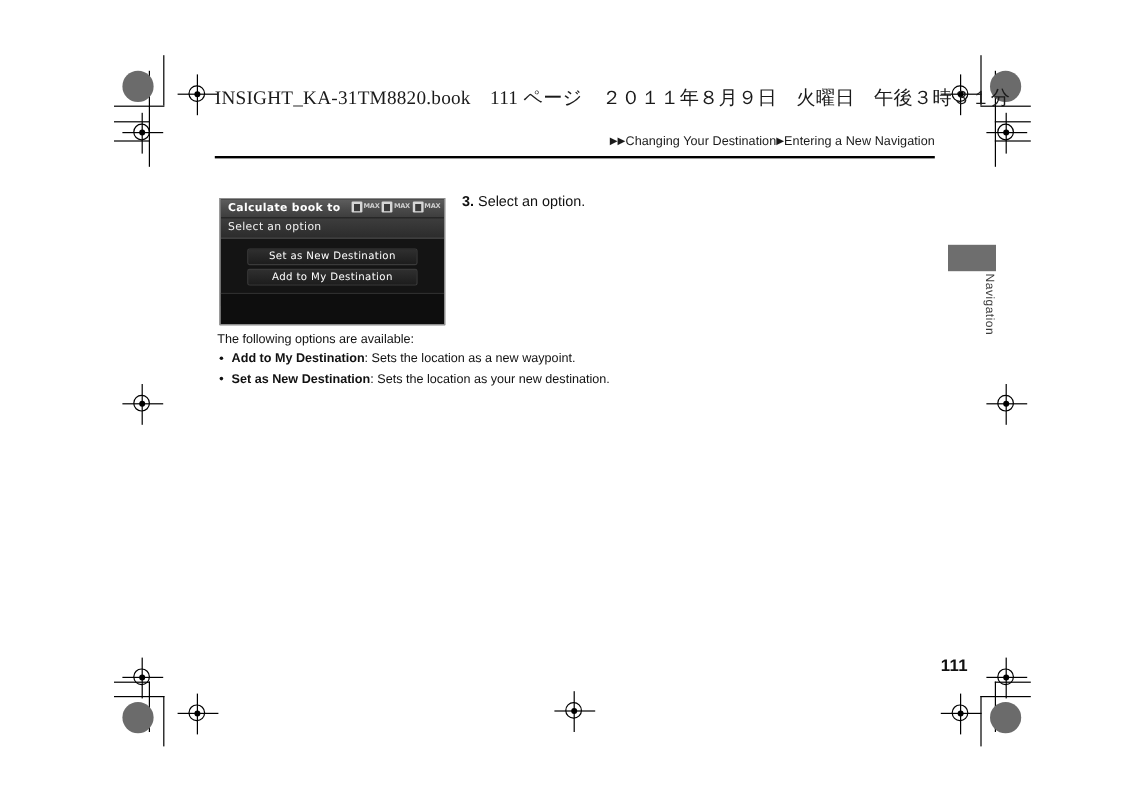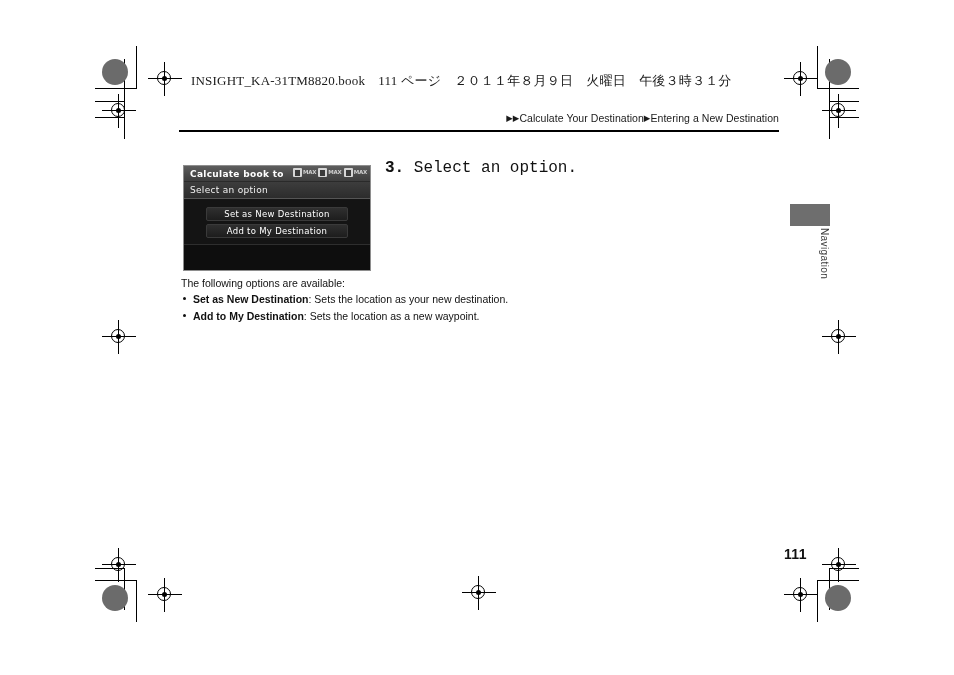"INSIGHT_KA-31TM8820.book 111 ページ" .book-header { font-size: 13px -> 16px; margin-left: 12px -> none }
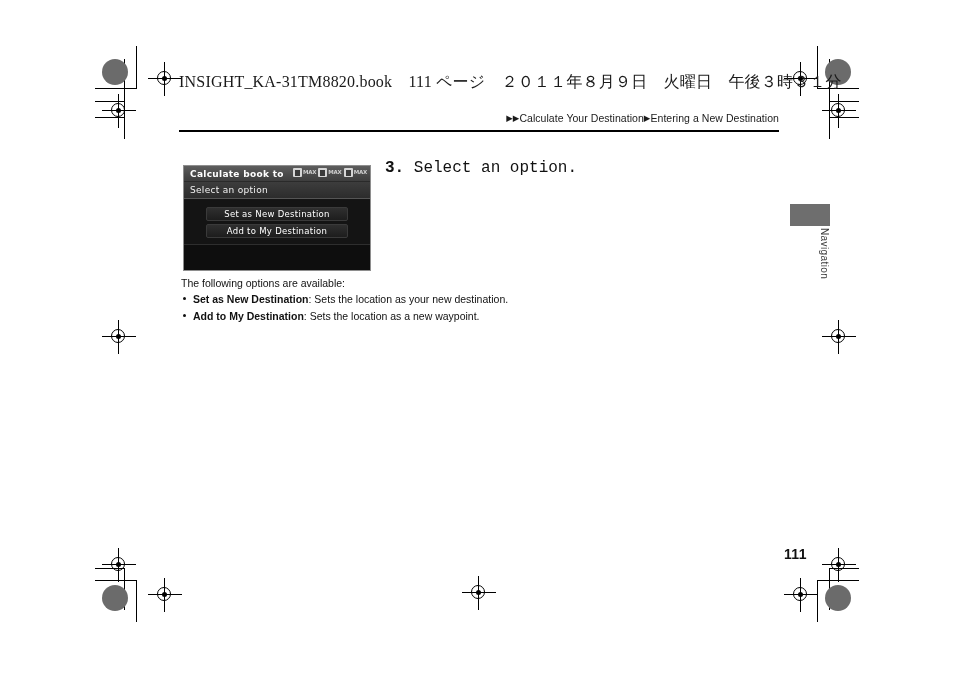"Calculate Your Destination" span { text: Calculate -> Changing }
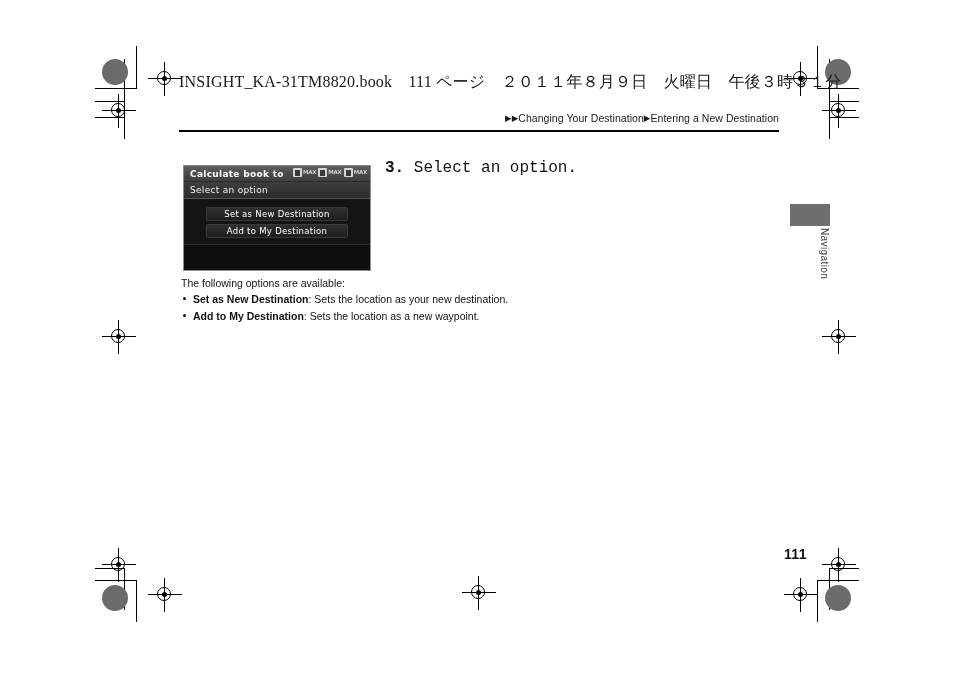"Entering a New Destination" span { text: Destination -> Navigation }
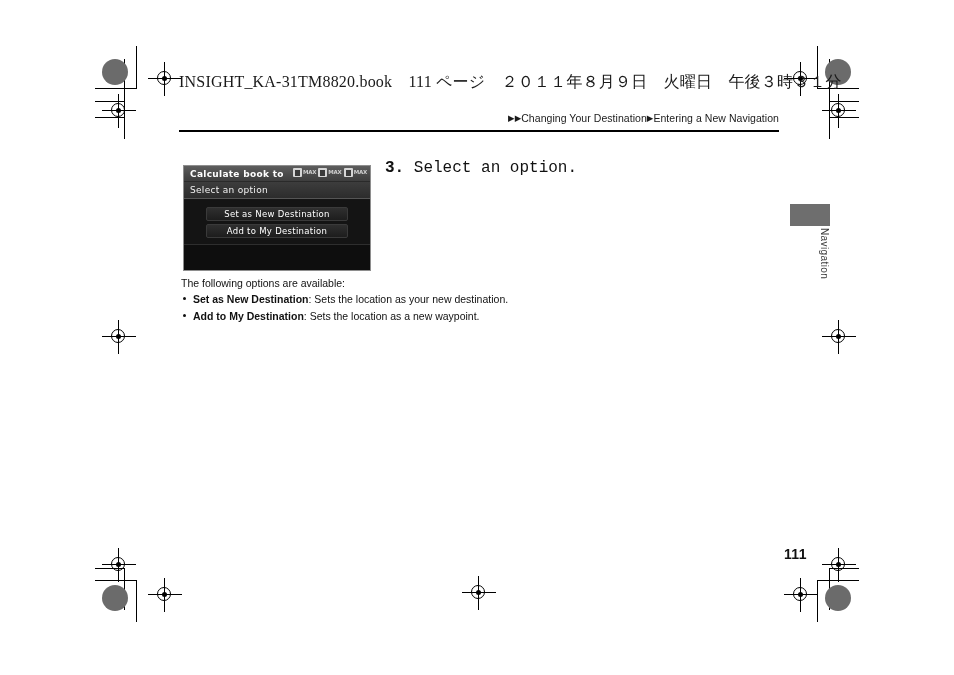"3. Select an option." .step { font-family: Liberation Mono, monospace -> none; font-size: 16px -> 12px }
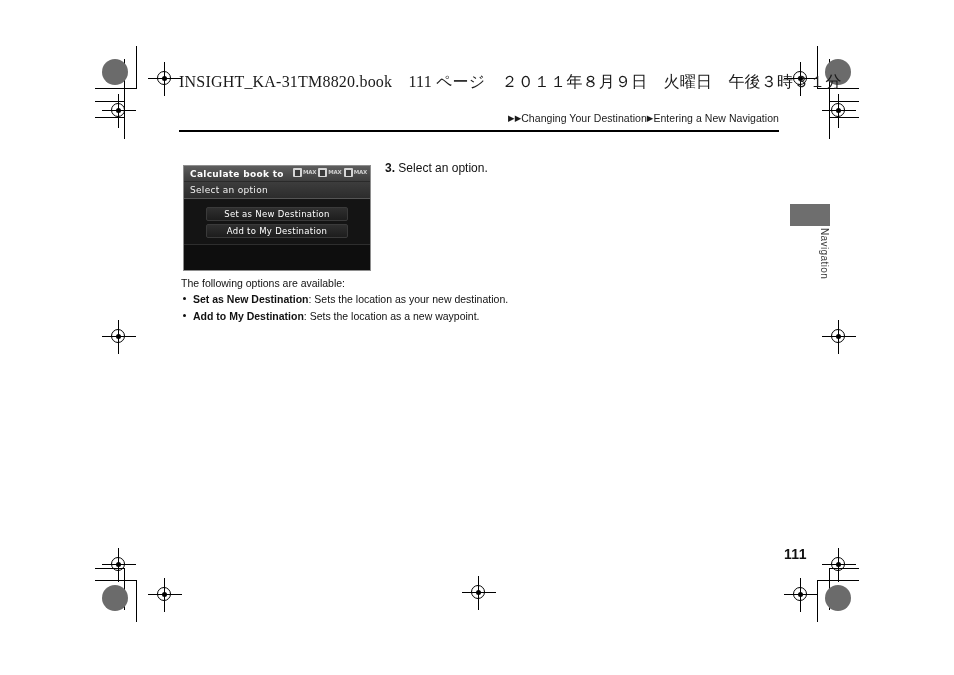"Set as New Destination: Sets" div.opt-row { order: before "Add to My Destination: Sets" -> after "Add to My Destination: Sets" }
